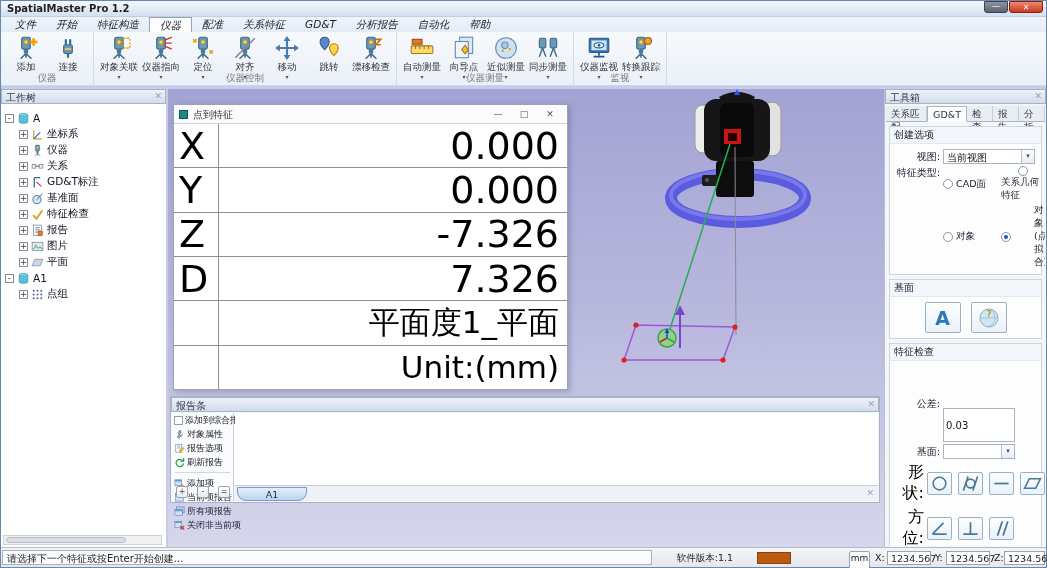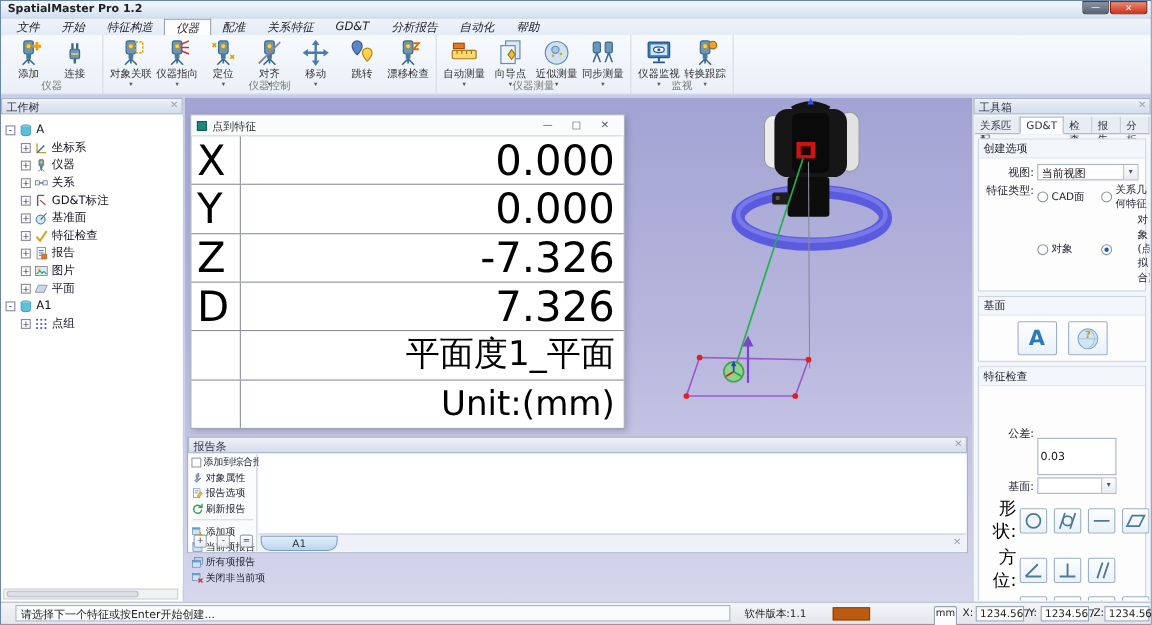"关系几何特征" div { flex-direction: none -> column }
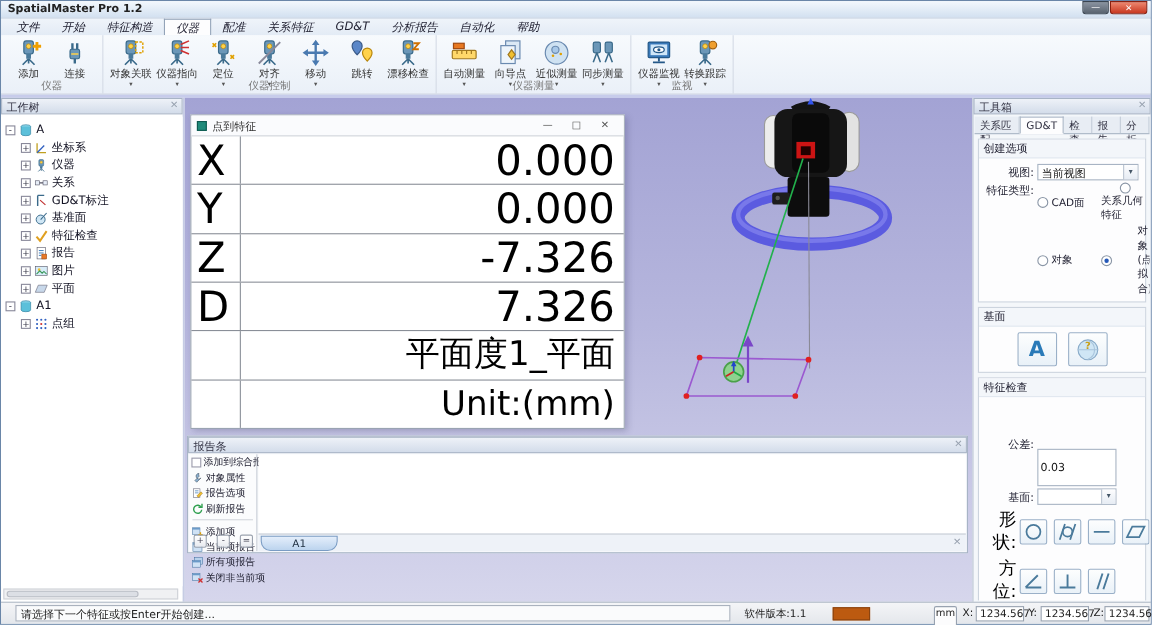"请选择下一个特征或按Enter开始创建..." .smsg { left: 13px -> 1px }
